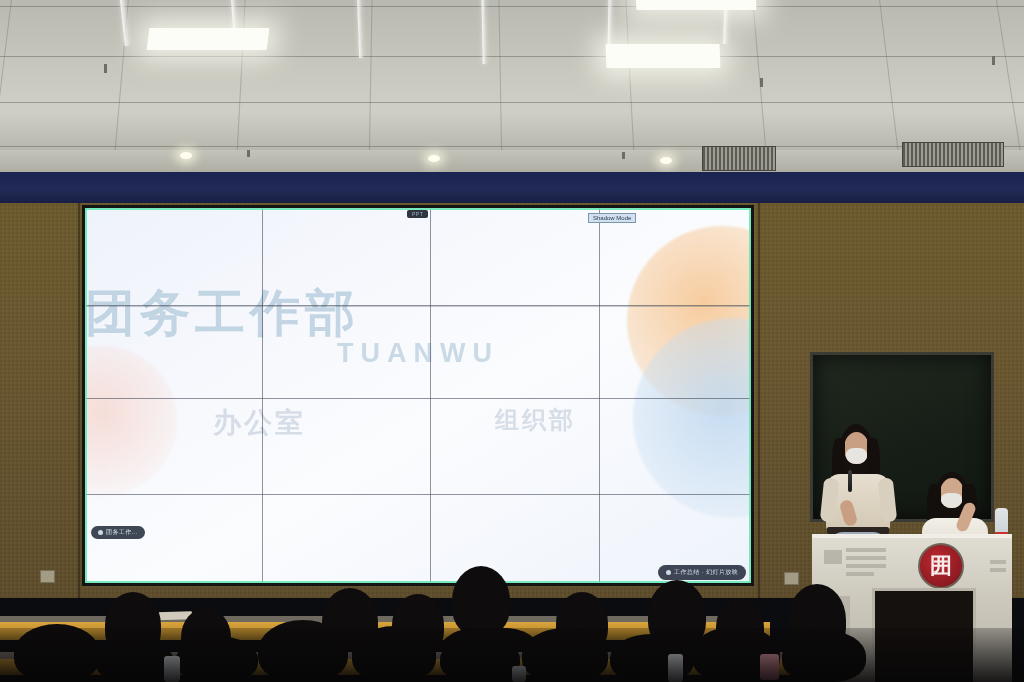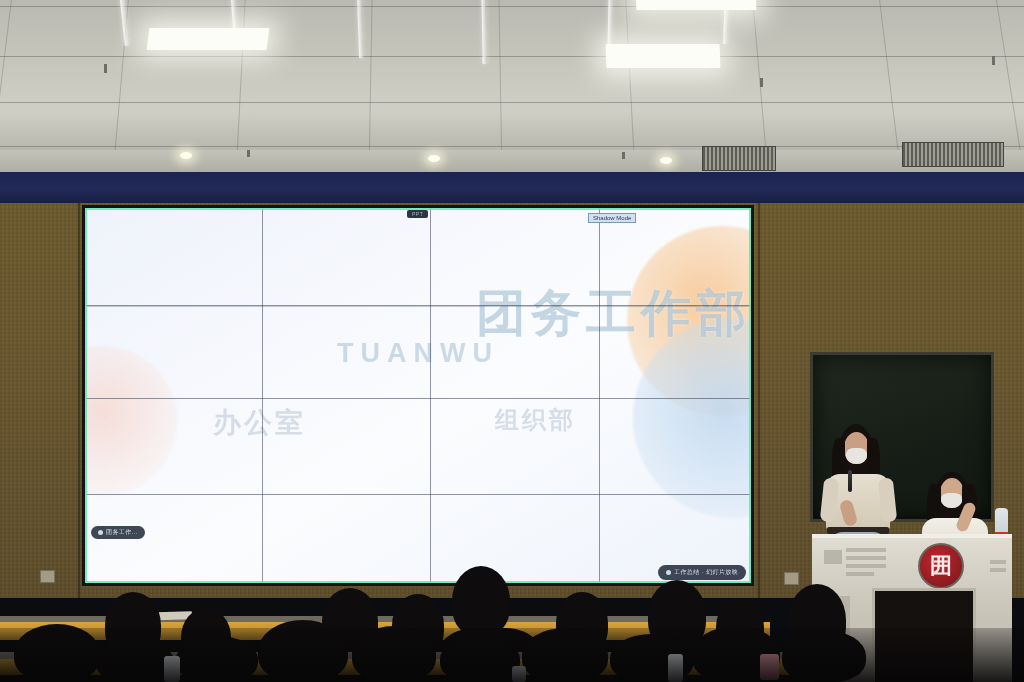"团务工作部" .slide-title { text-align: right -> left }
